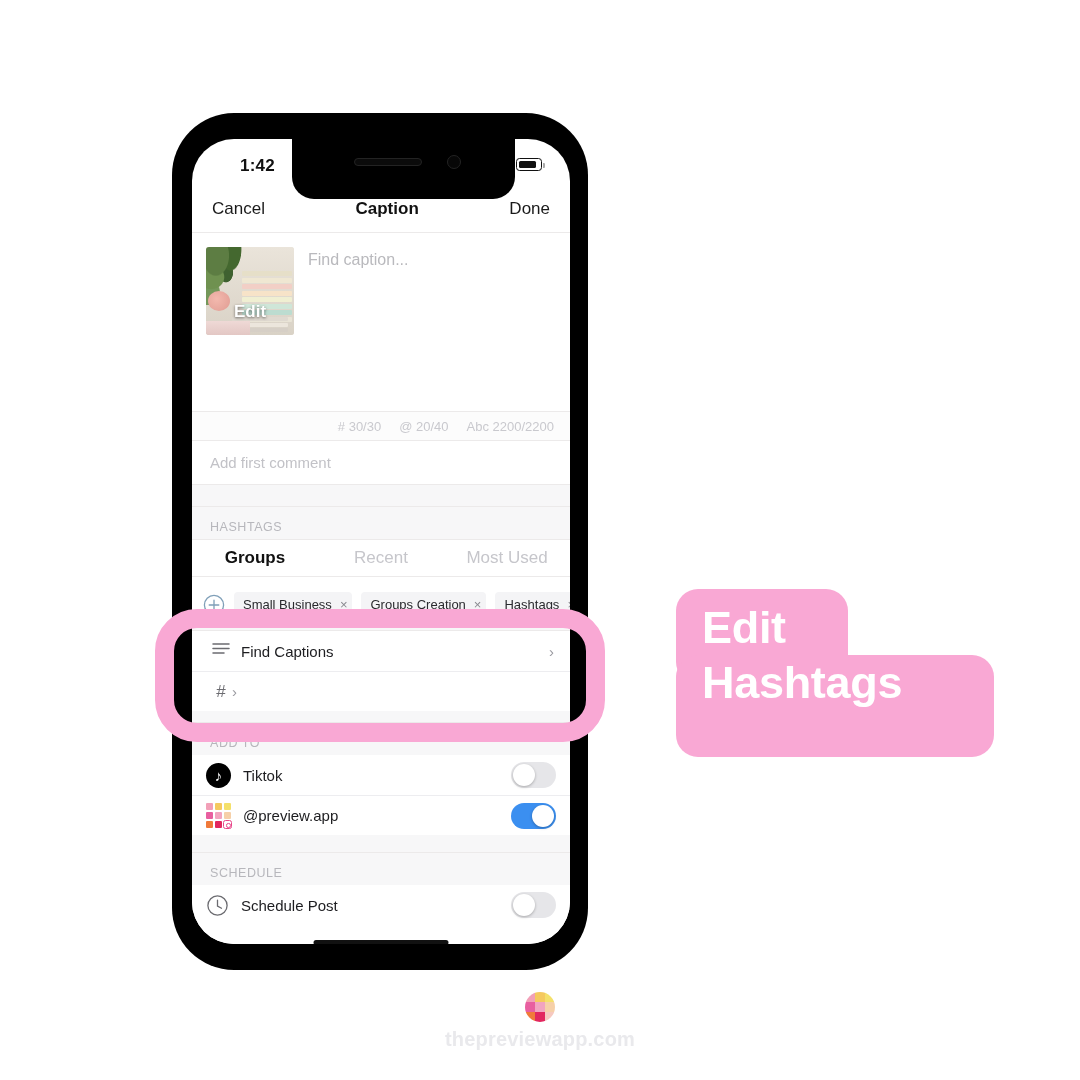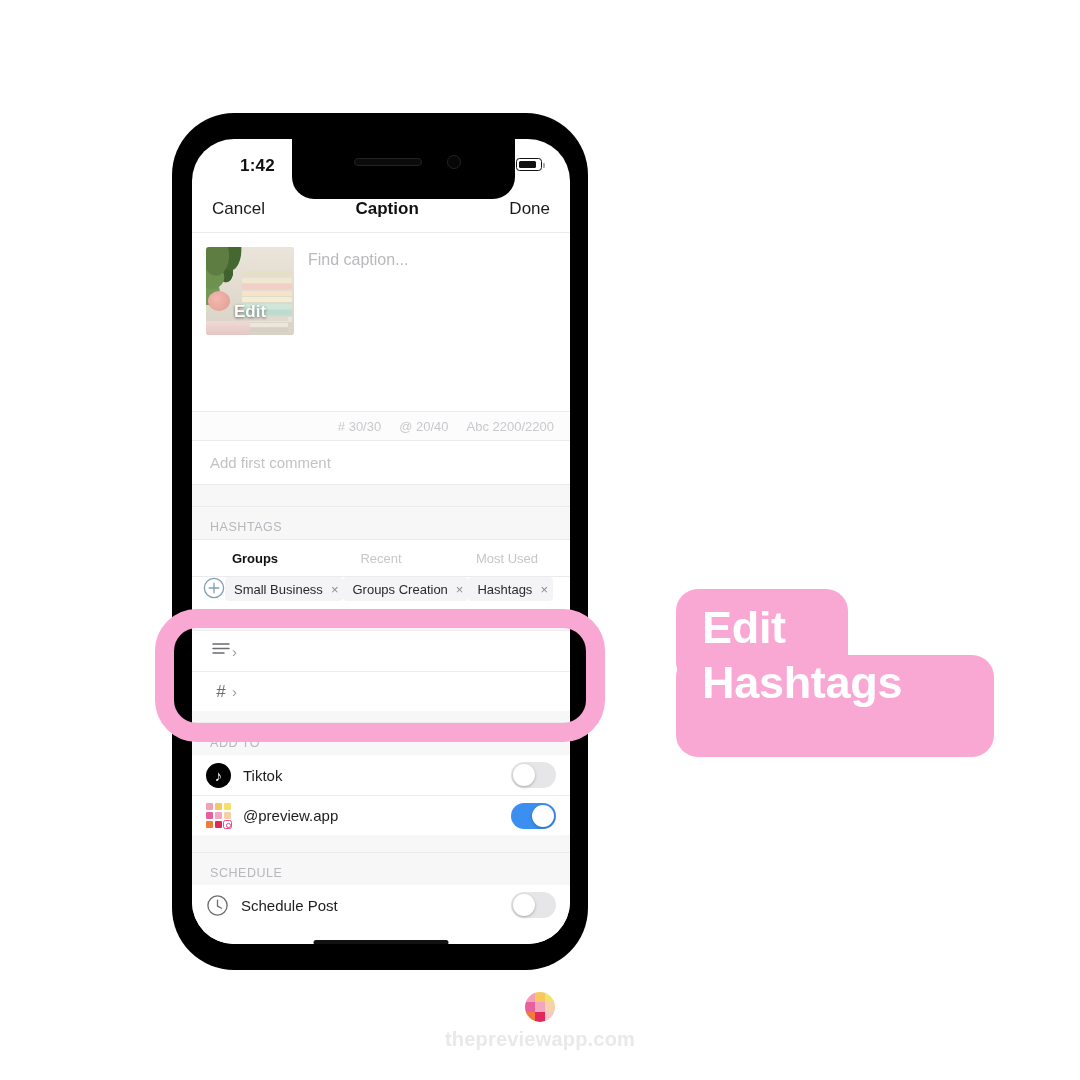"Groups" #hash-tabs .tab { font-size: 13px -> 17px }
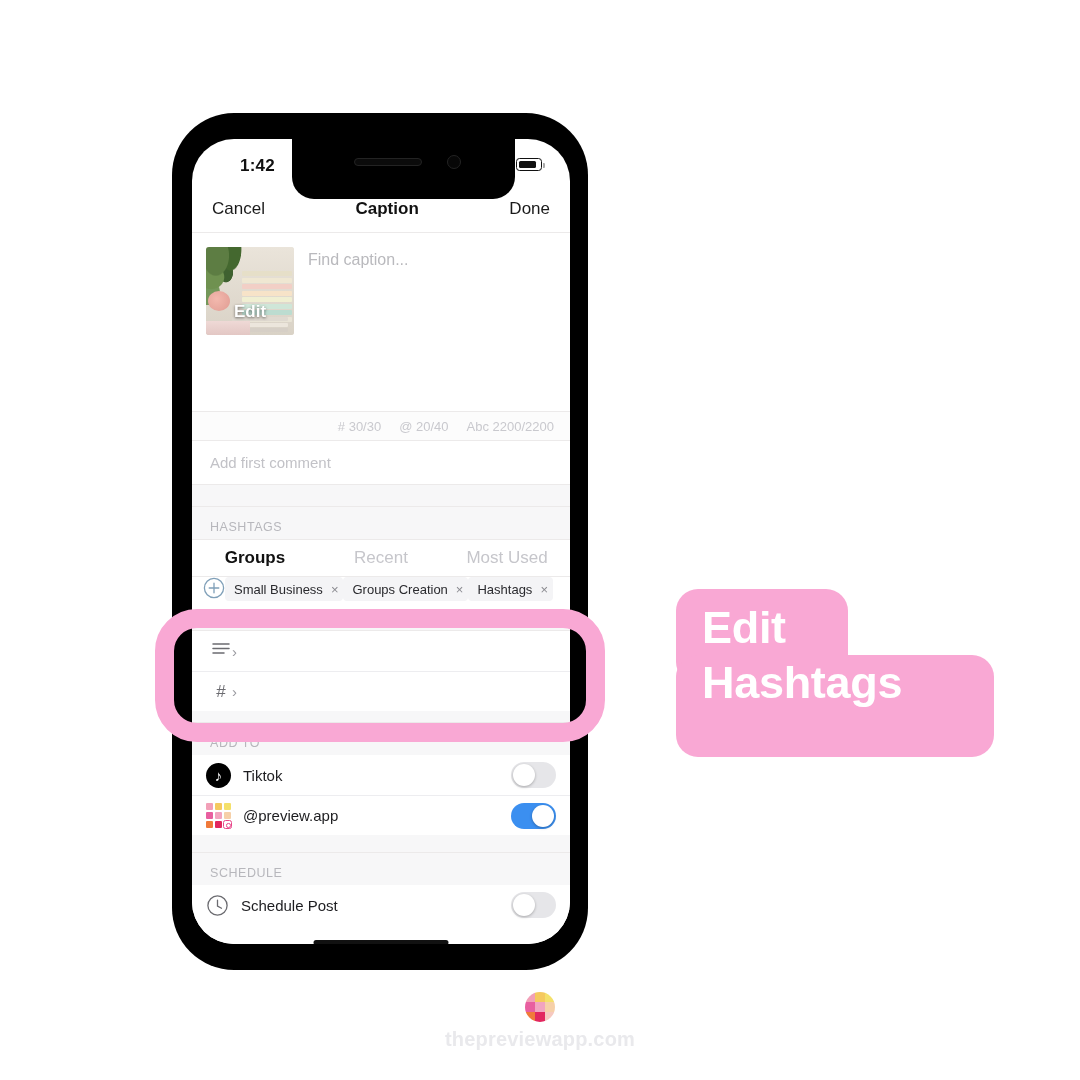"Small Business" #chips-row { align-items: flex-start -> flex-end; gap: none -> 9px }
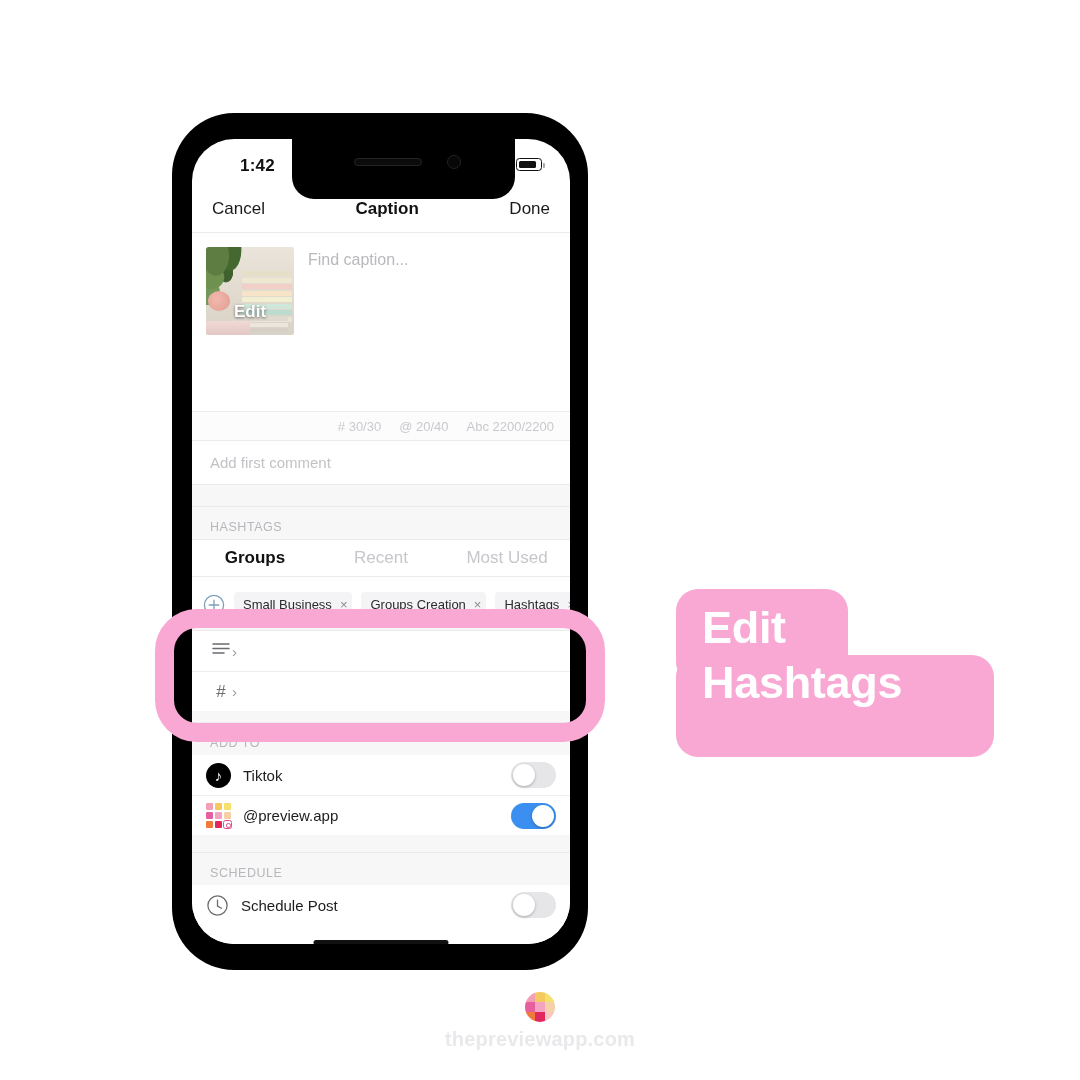"Find Captions" div.find-label { html: none -> <div>Find Captions</div> }
